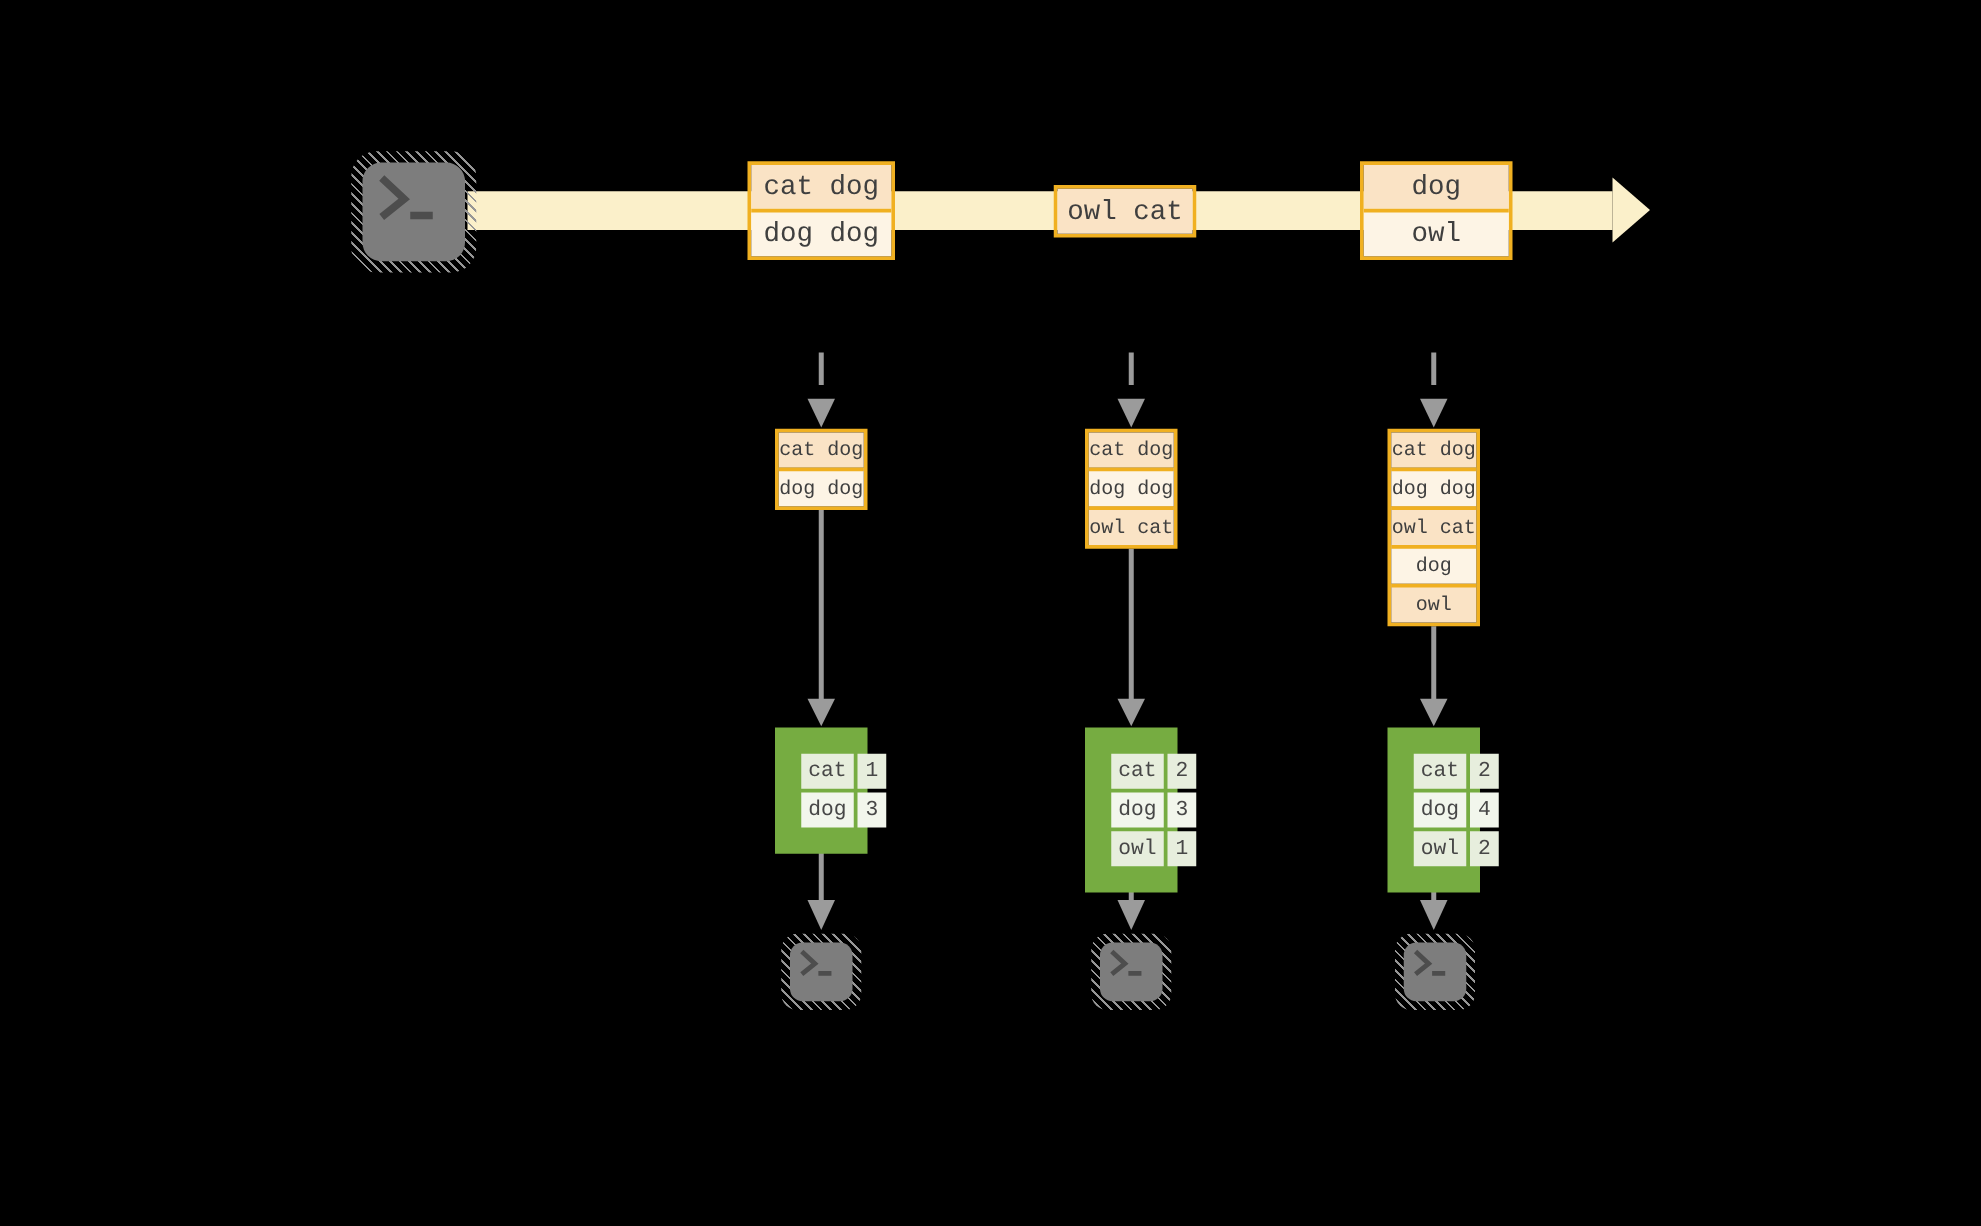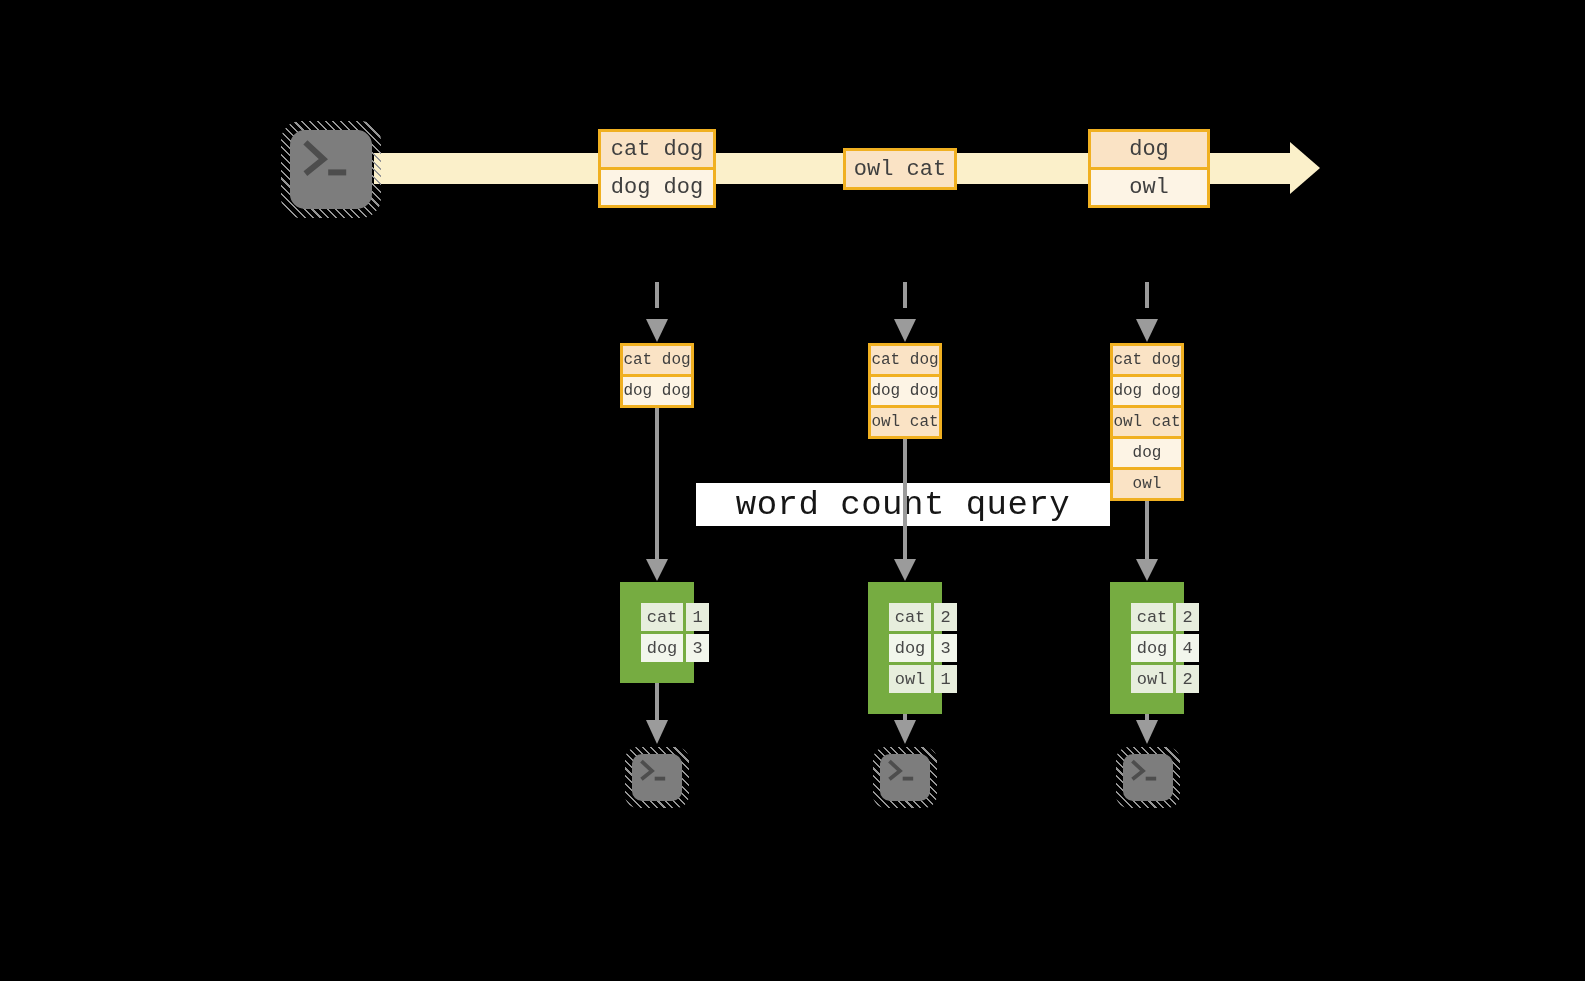"word count query" div.query-band { html: <div> <span>word count query</span> </div> -> none }
